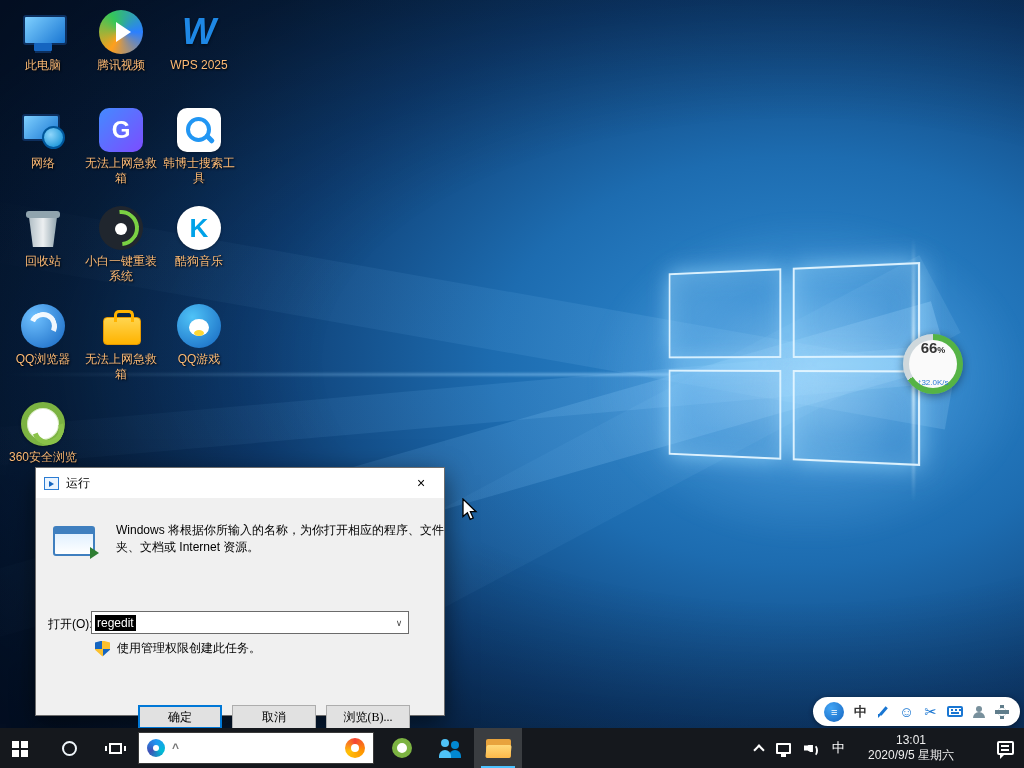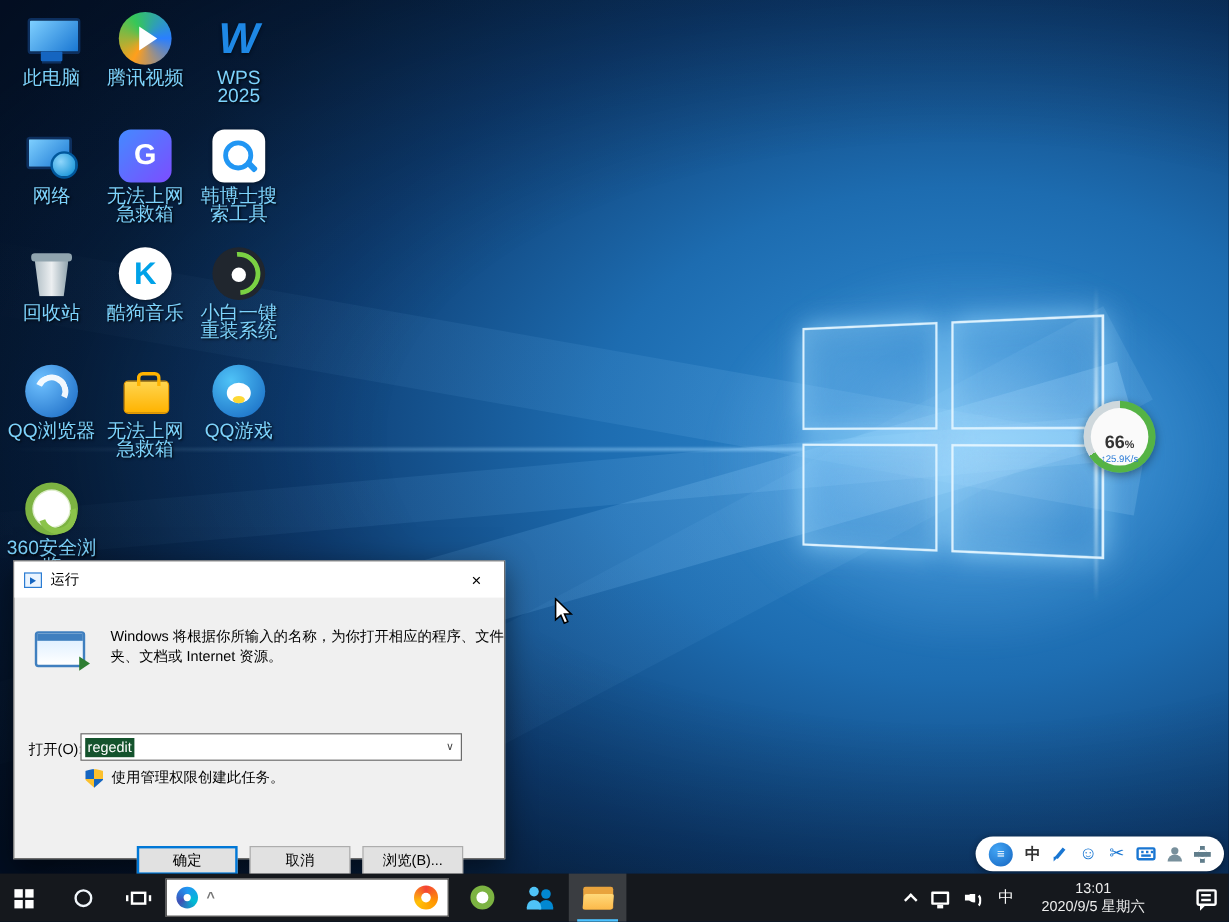"此电脑" .dlabel { color: #7dd3fc -> #fdba74; font-size: 16px -> 12px }
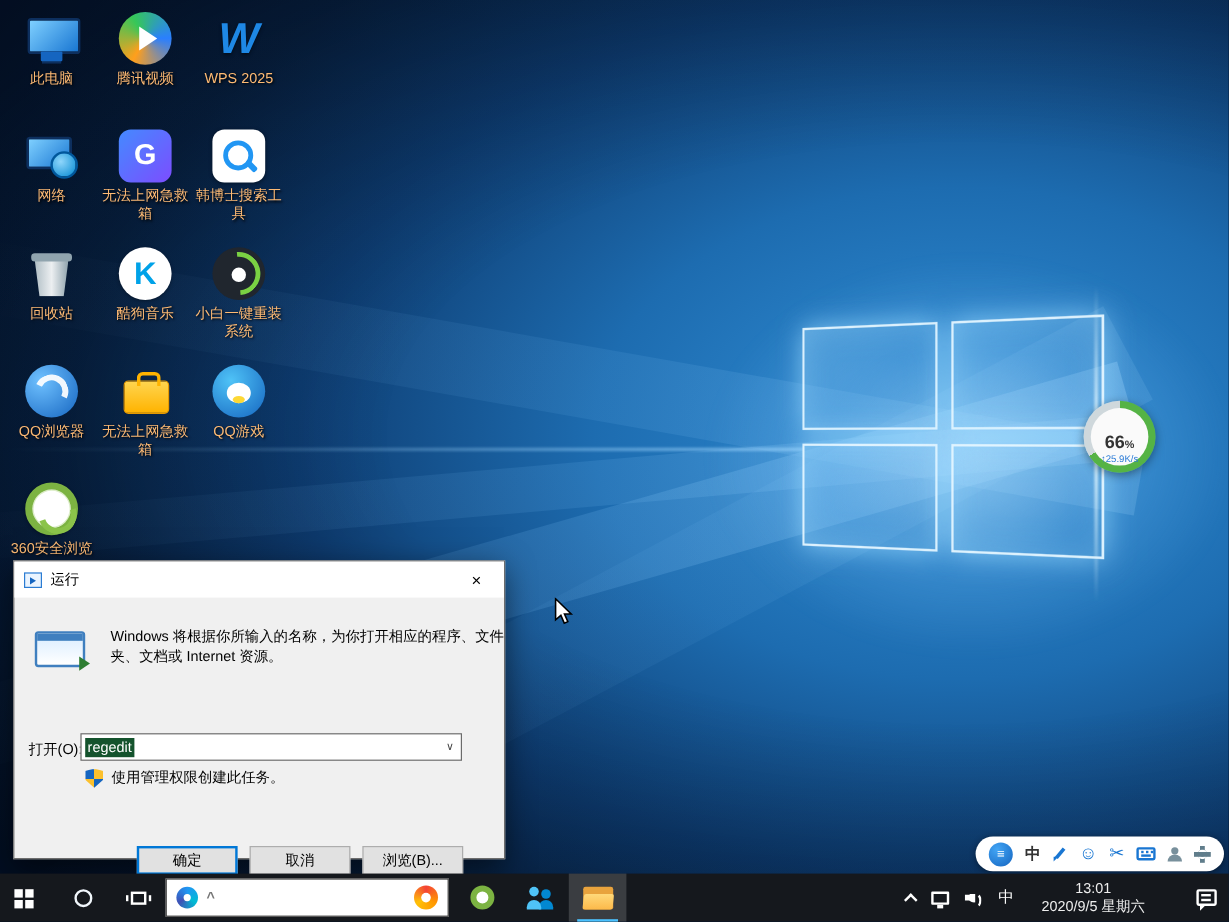"酷狗音乐" div.cell { order: before "小白一键重装系统" -> after "小白一键重装系统" }
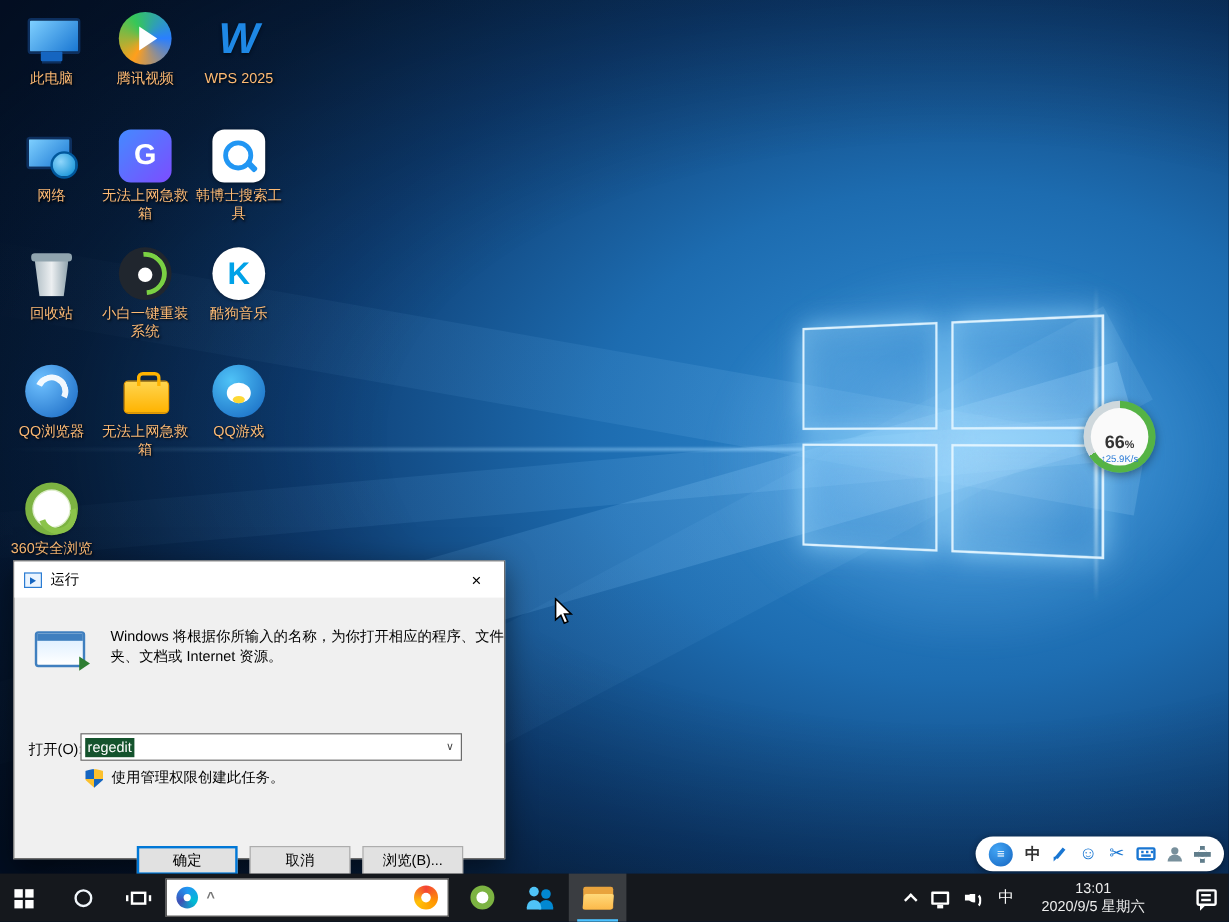"66%" .net-inner { justify-content: flex-end -> space-between }
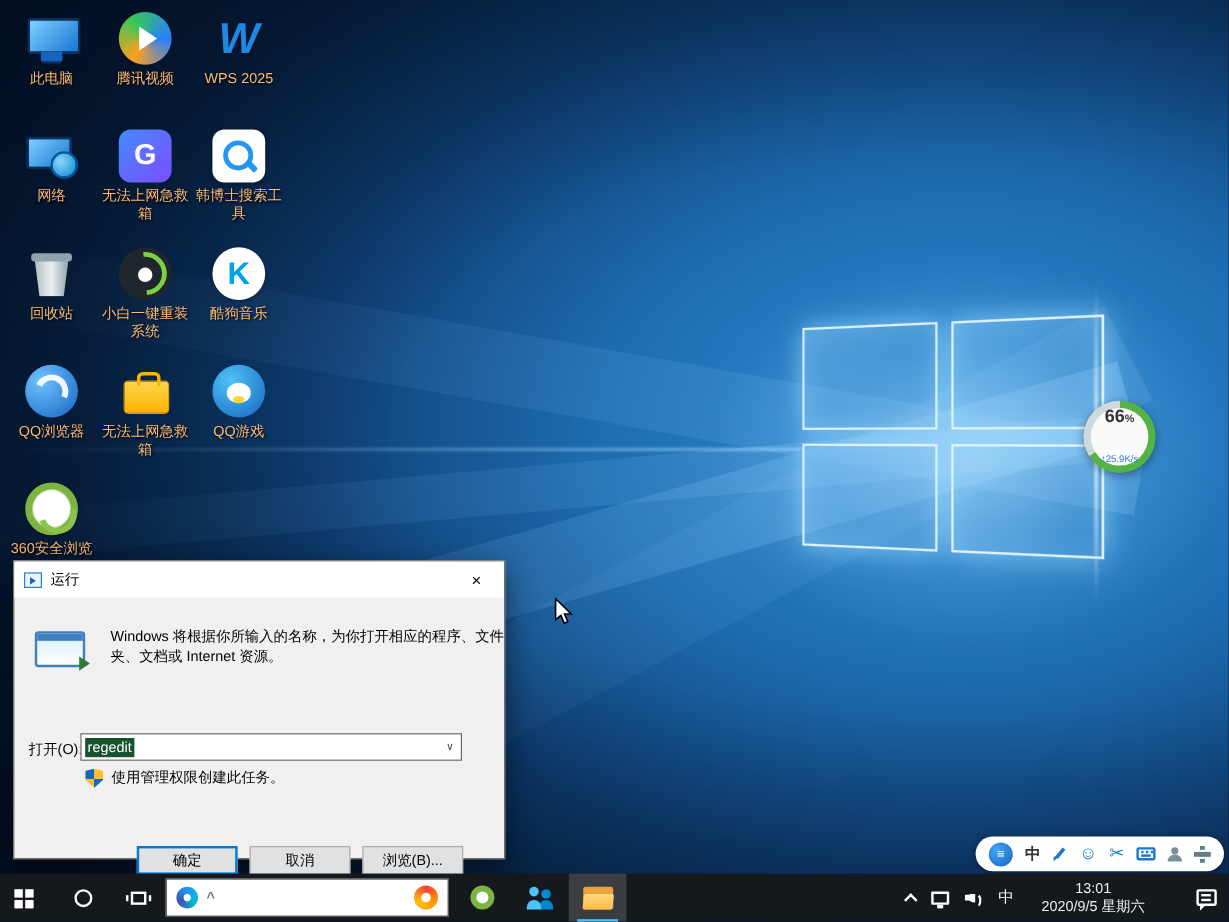"↑25.9K/s" div.net-spd { text: 25.9K/s -> 32.0K/s }
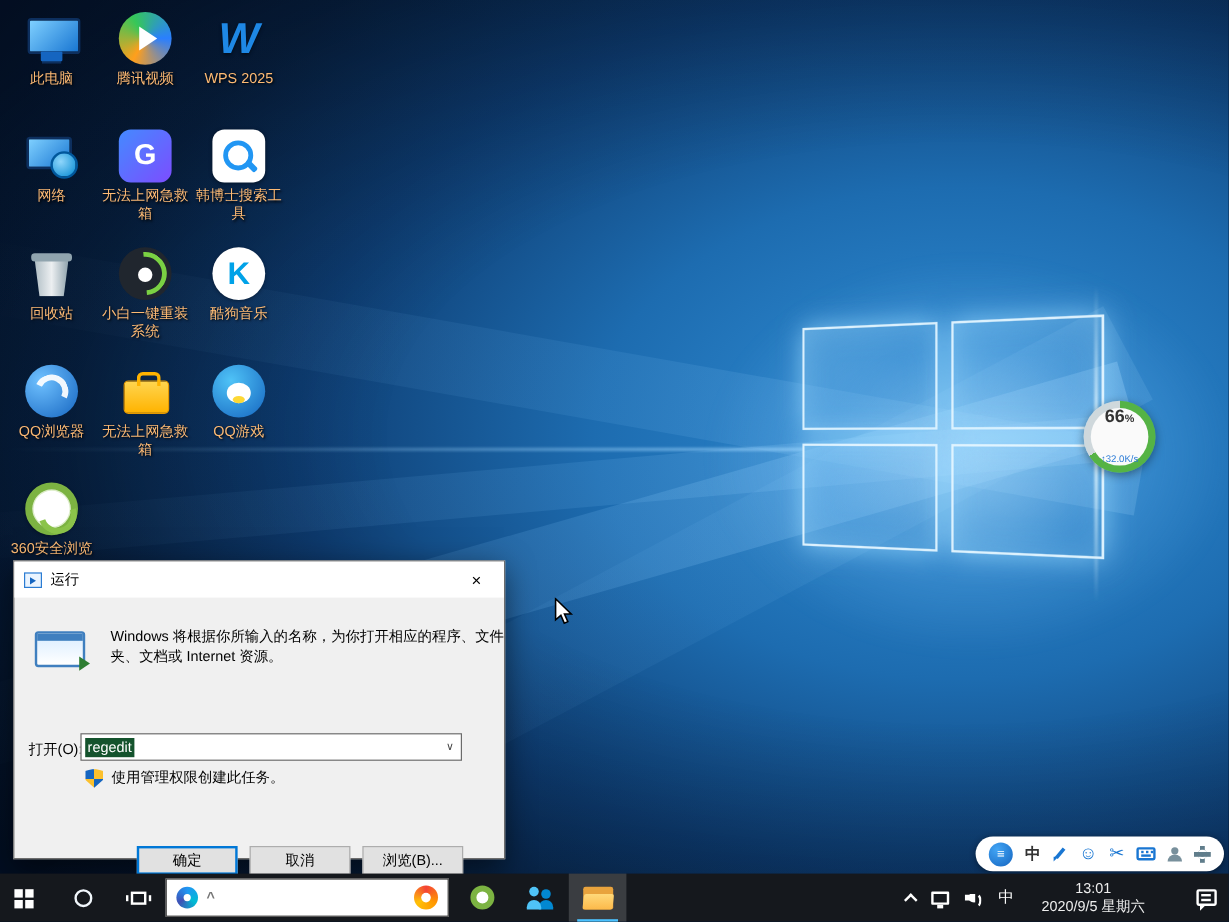"运行" .run-dialog { left: 11px -> 35px }
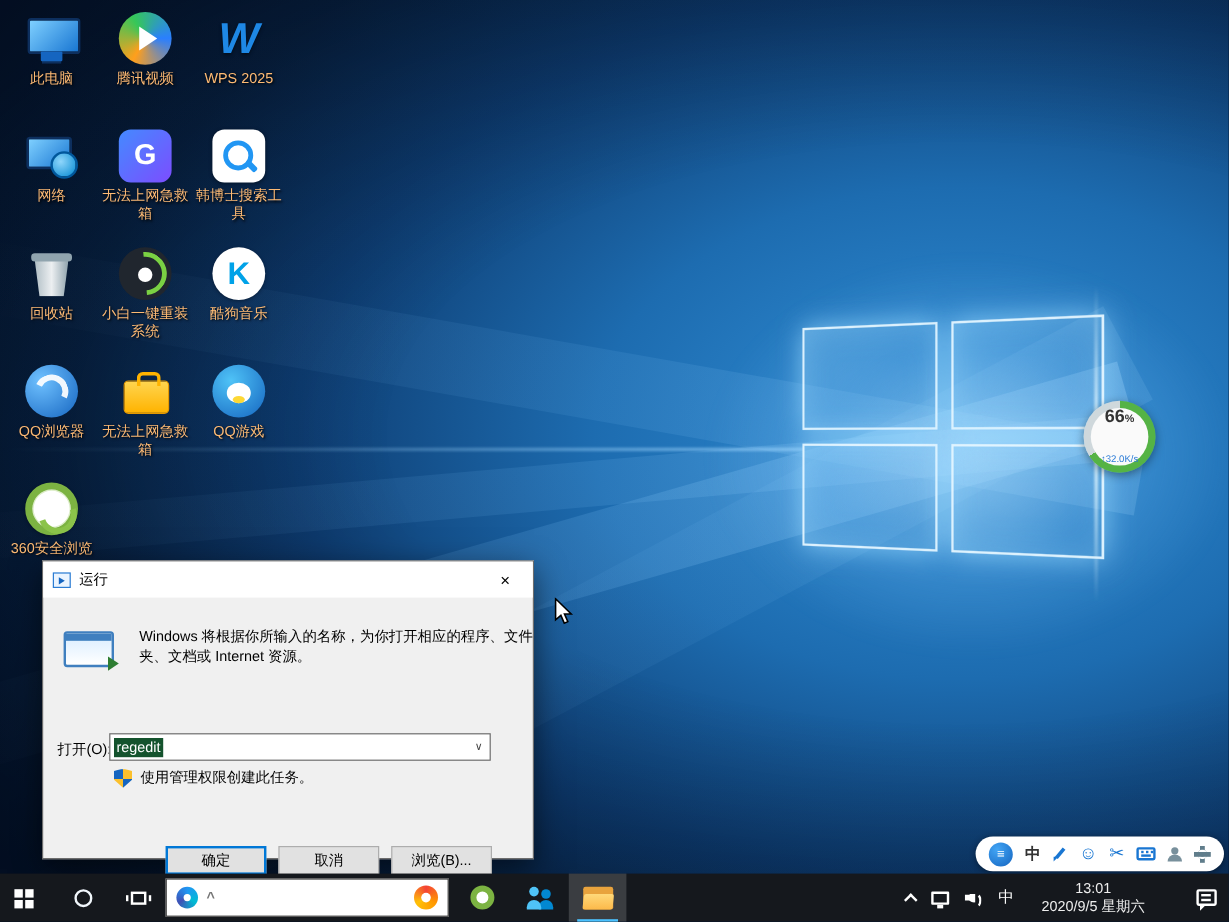"regedit" .rd-combo-text { background: #14532d -> #000000 }
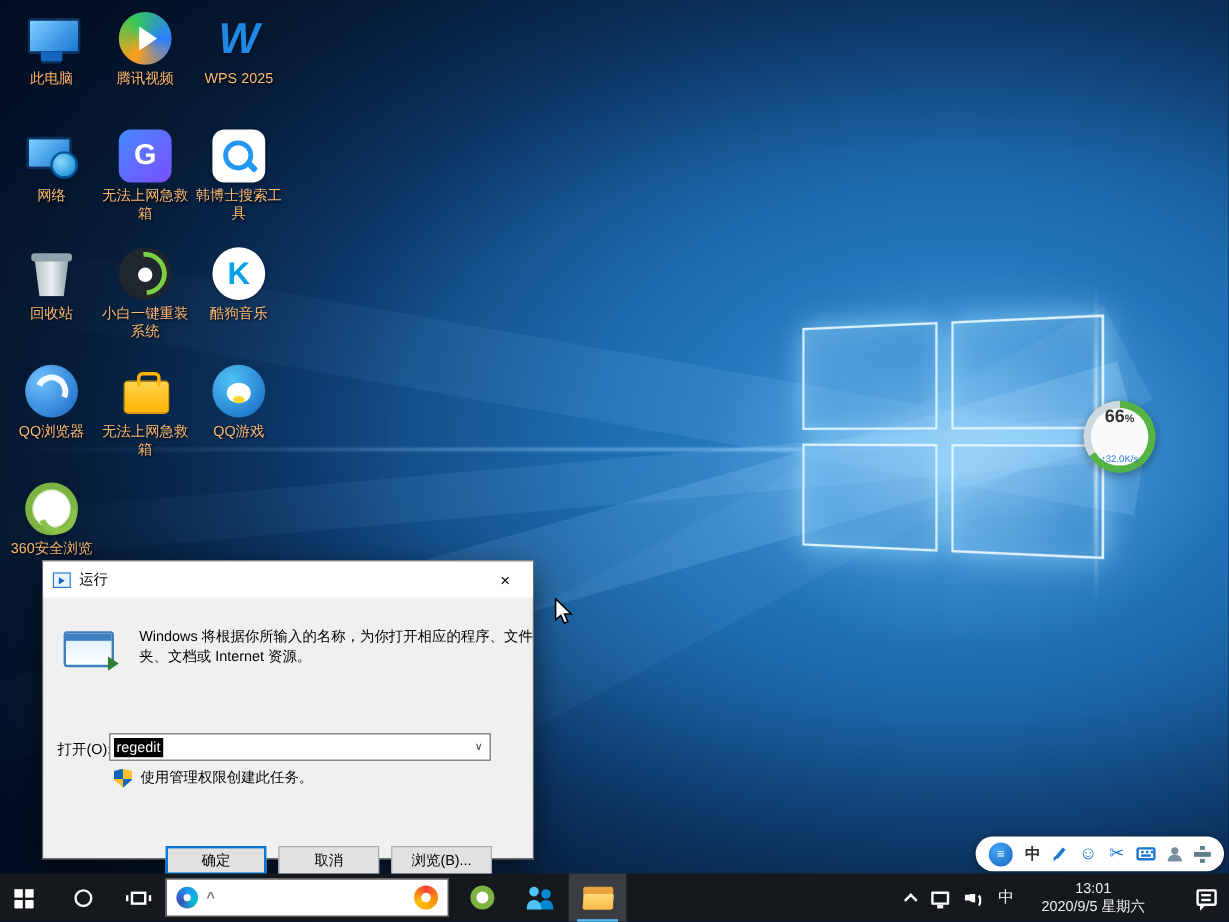"确定" .rd-btn { font-family: Liberation Sans, sans-serif -> Liberation Serif, serif }
